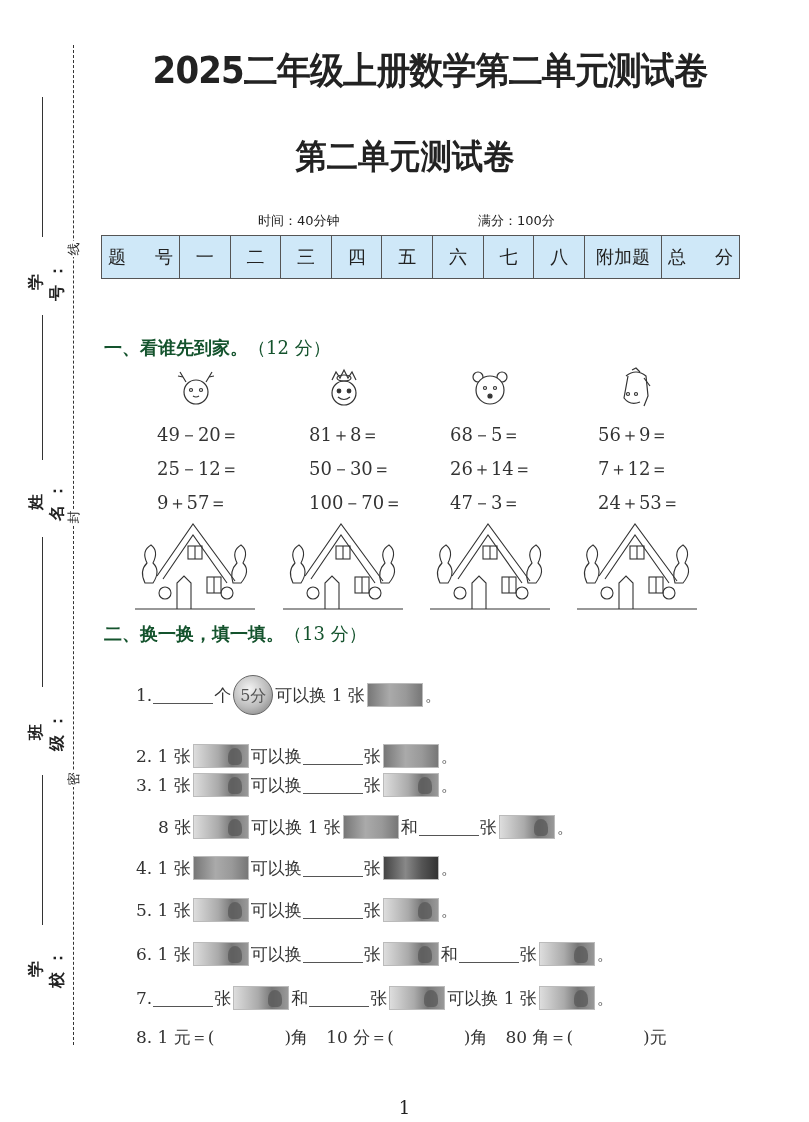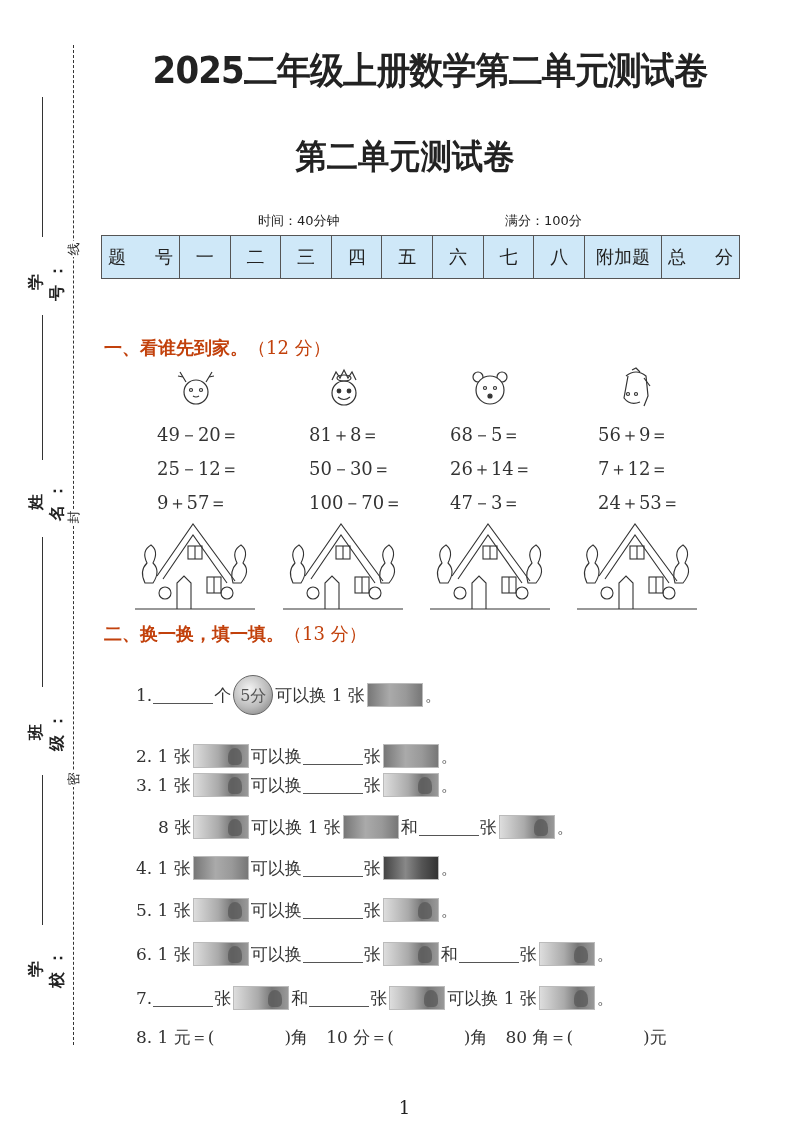"满分：100分" div.meta { left: 505px -> 478px }
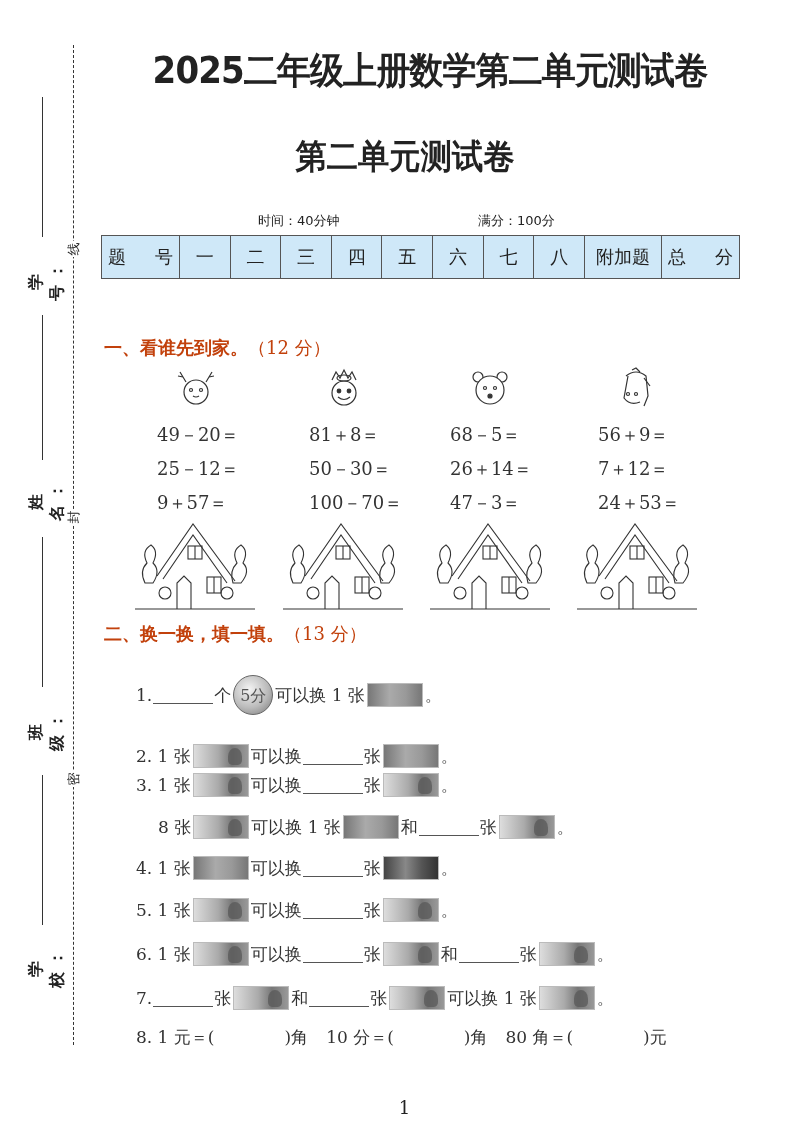"一、看谁先到家。（12 分）" .section { color: #c2410c -> #14532d }
